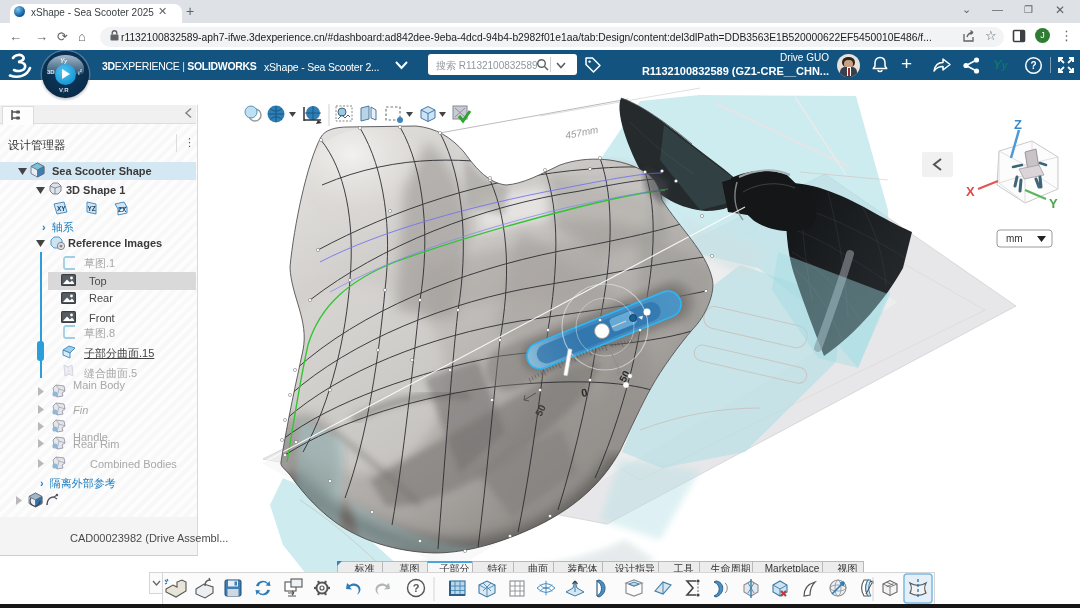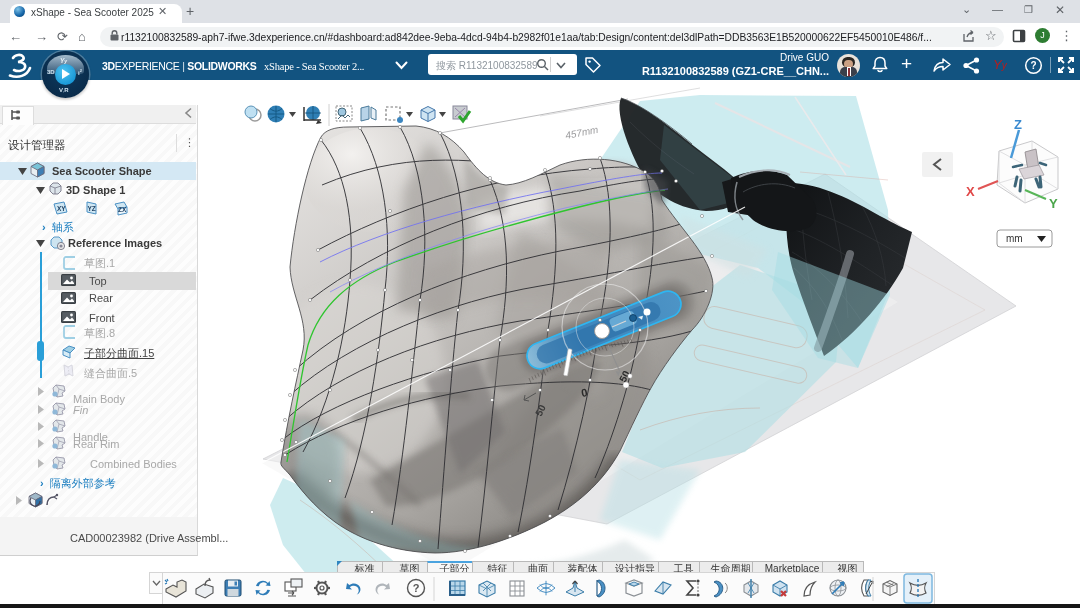"xShape - Sea Scooter 2..." div.abs { font-family: Liberation Serif, serif -> none }
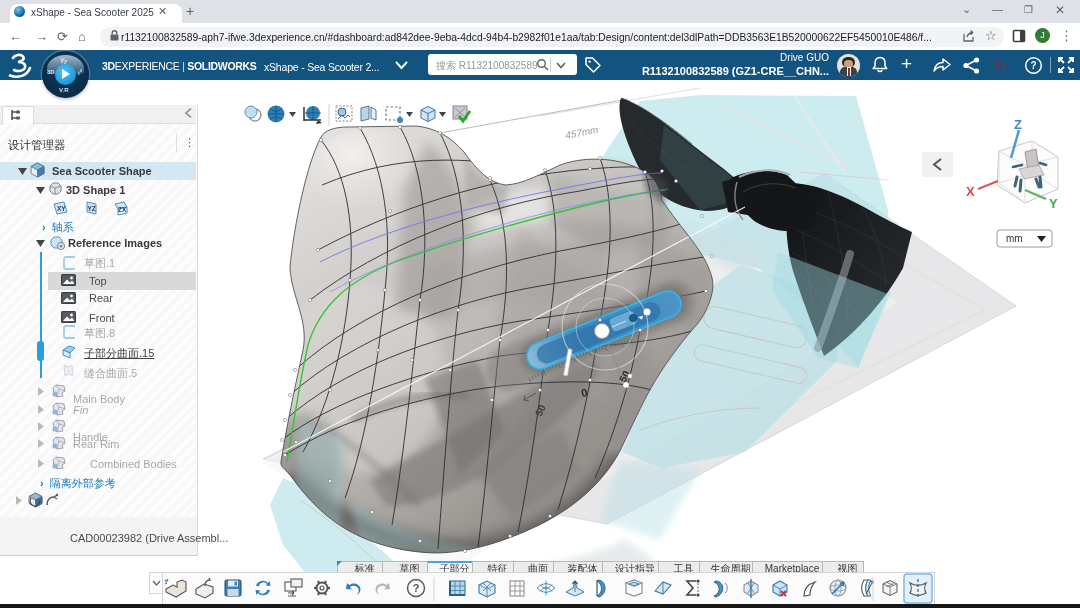"Yy" div.abs { color: #b91c1c -> #0f766e; font-weight: normal -> bold }
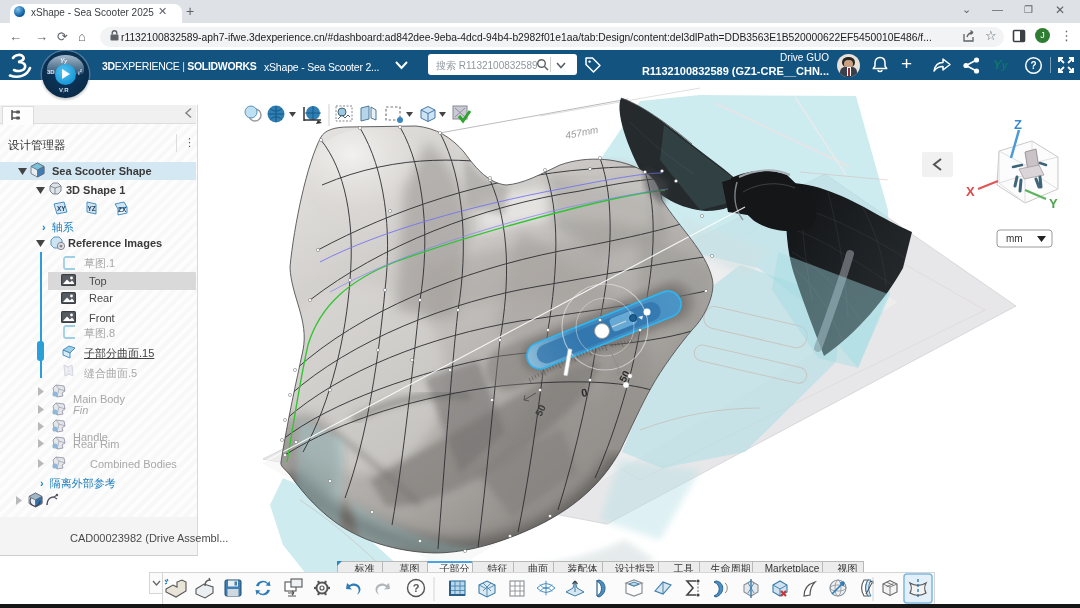"Main Body" div.trow { top: 390px -> 376px }
